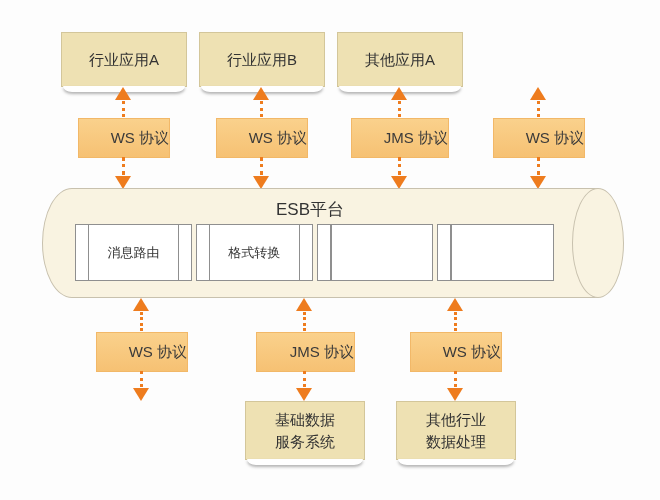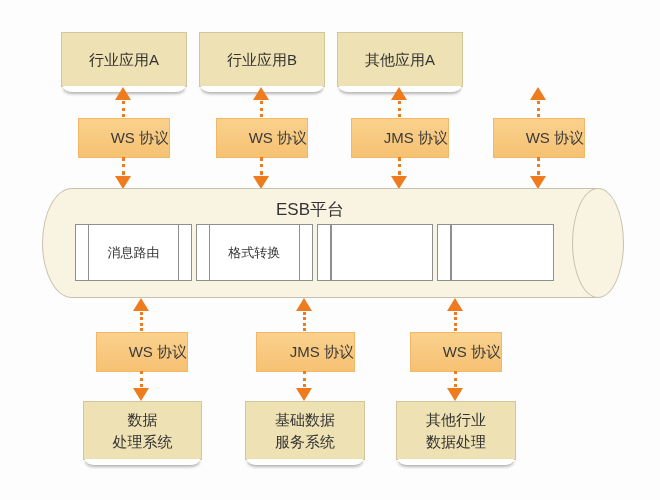"数据" div.box-tan { html: <div> <span>数据</span> <span>处理系统</span> </div> -> none }
